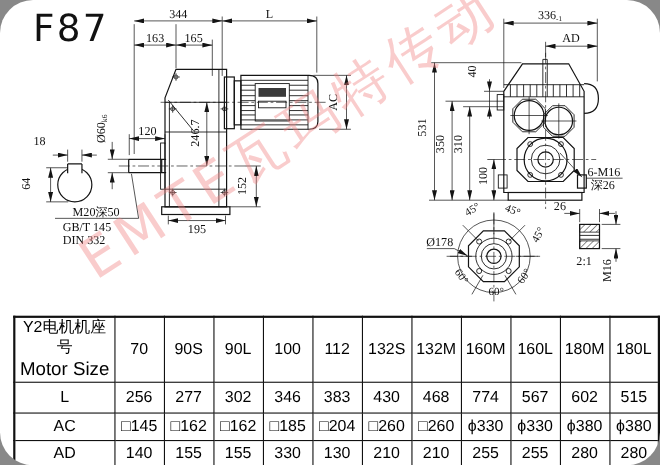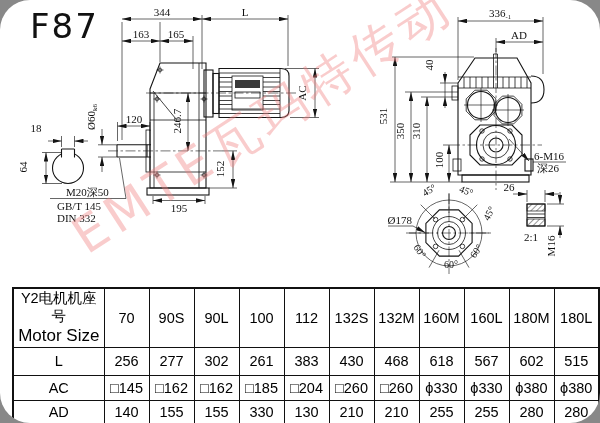"261" td { text: 261 -> 346 }
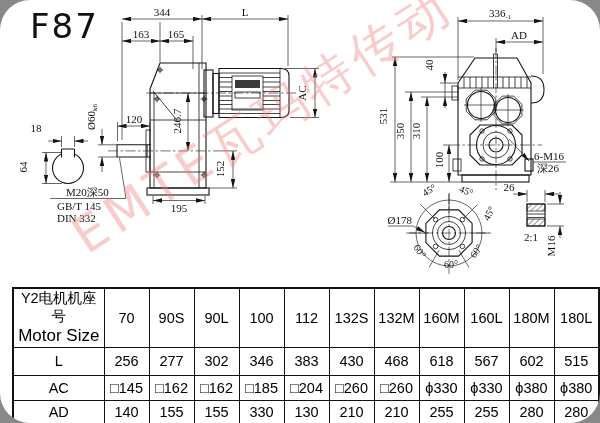"618" td { text: 618 -> 774 }
